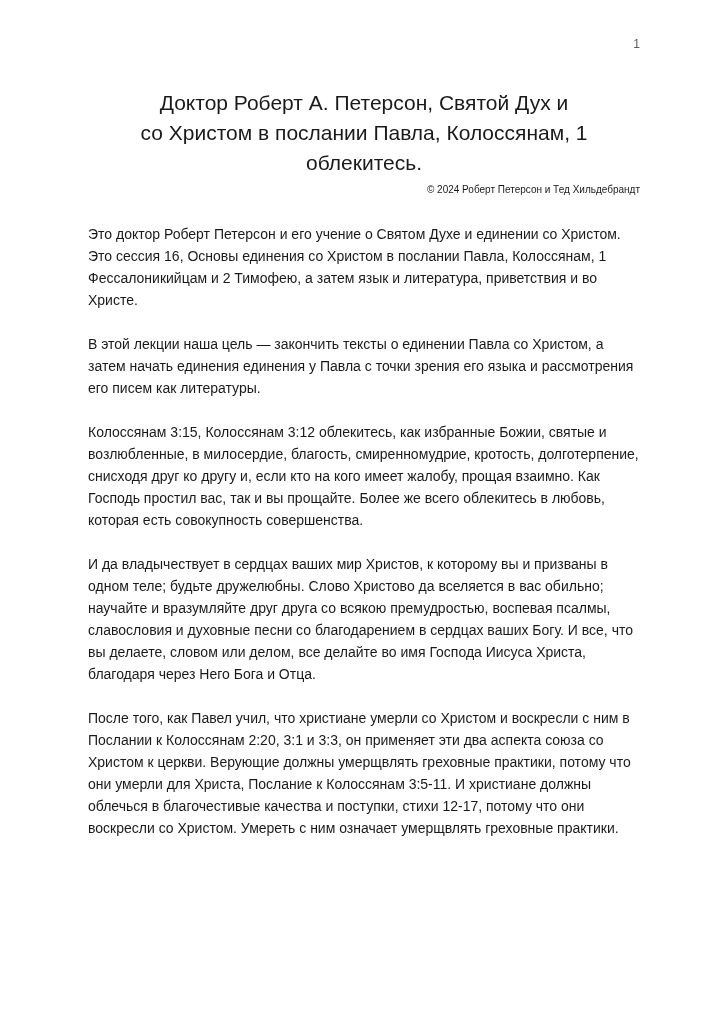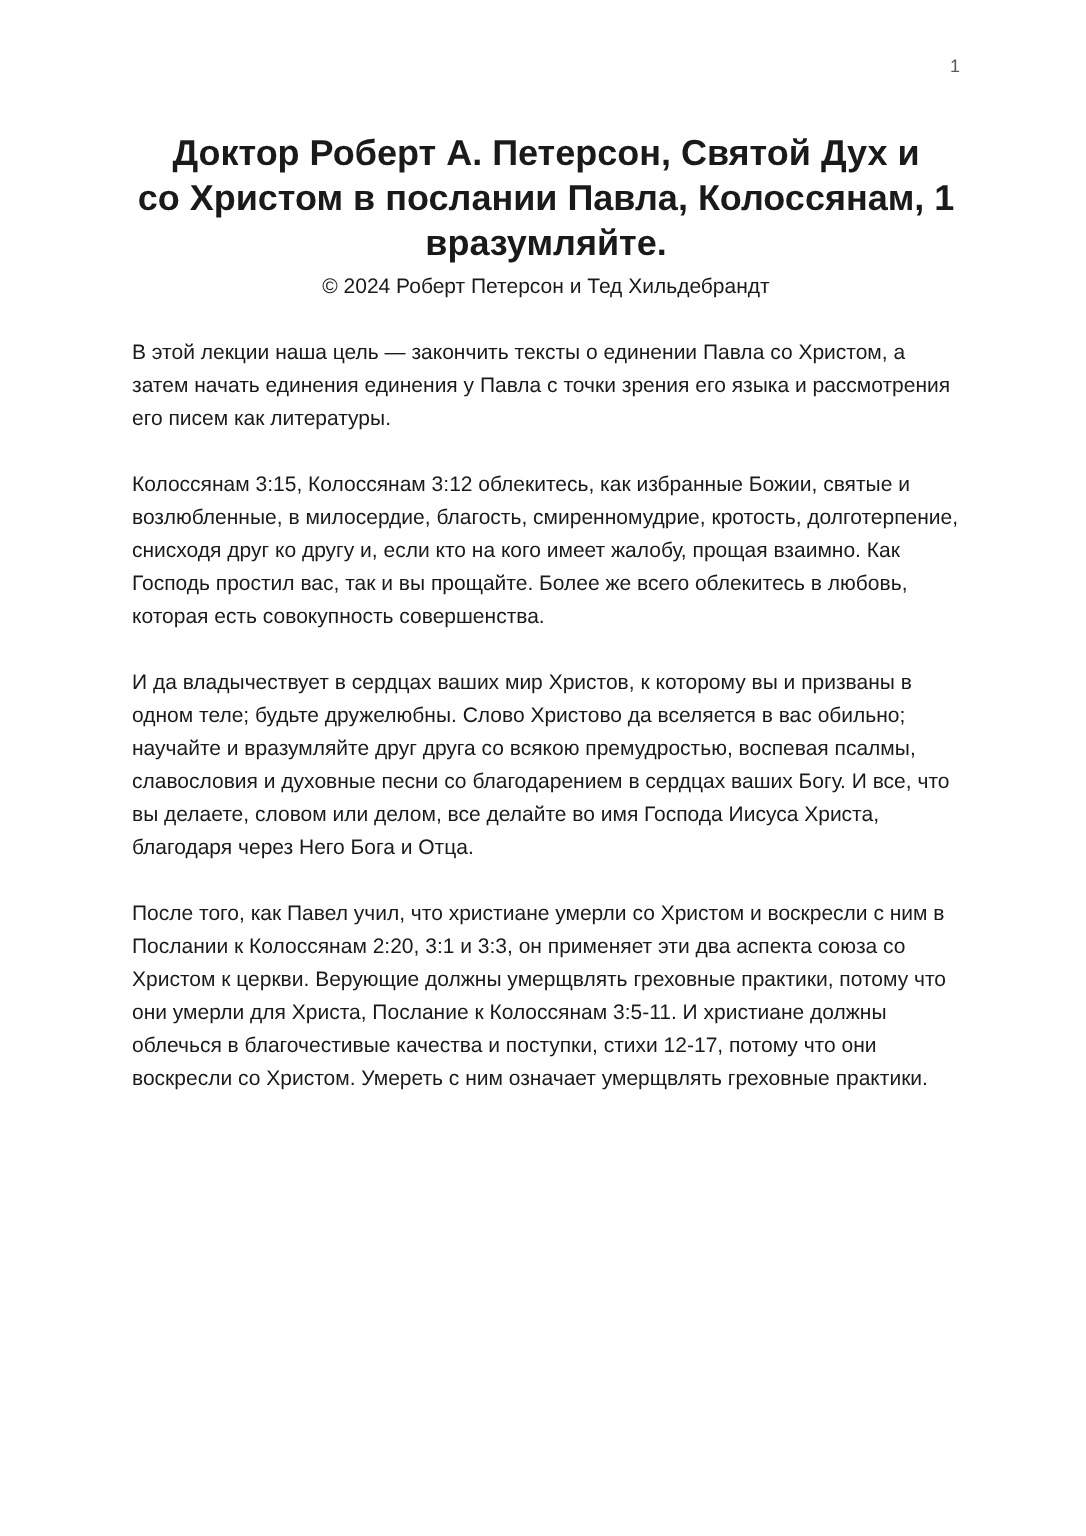"Доктор Роберт А. Петерсон, Святой" .doc-title { font-size: 24px -> 21px; font-weight: bold -> normal }
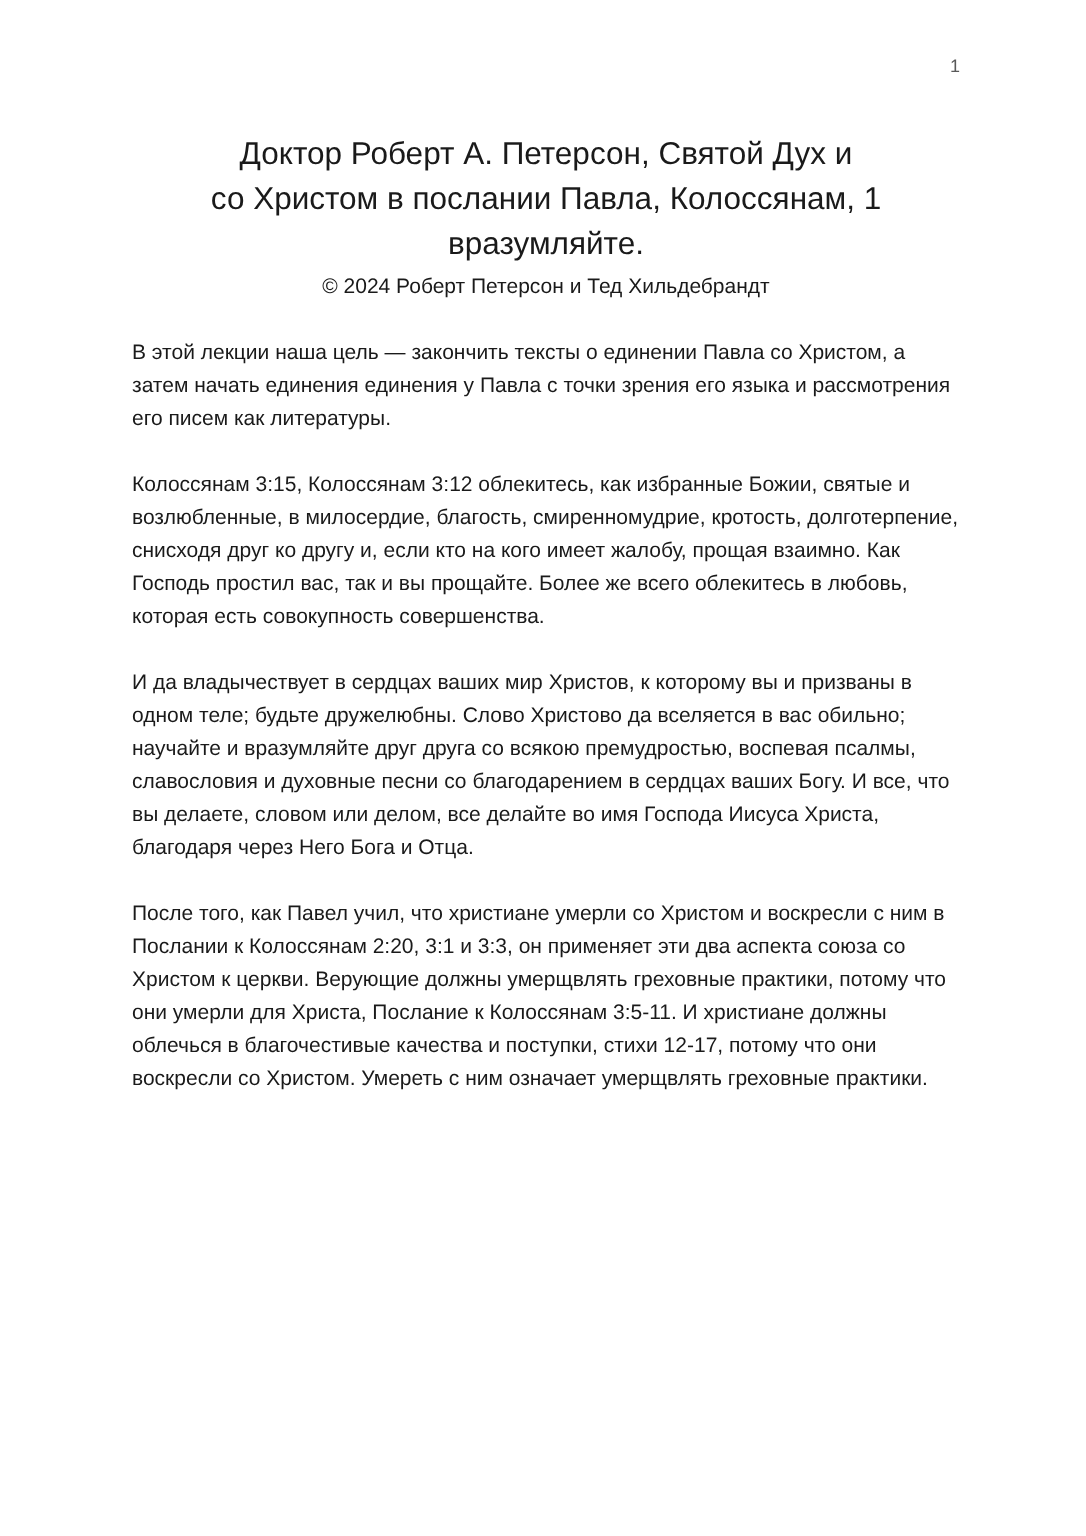"вразумляйте." span.title-line { text: вразумляйте -> облекитесь }
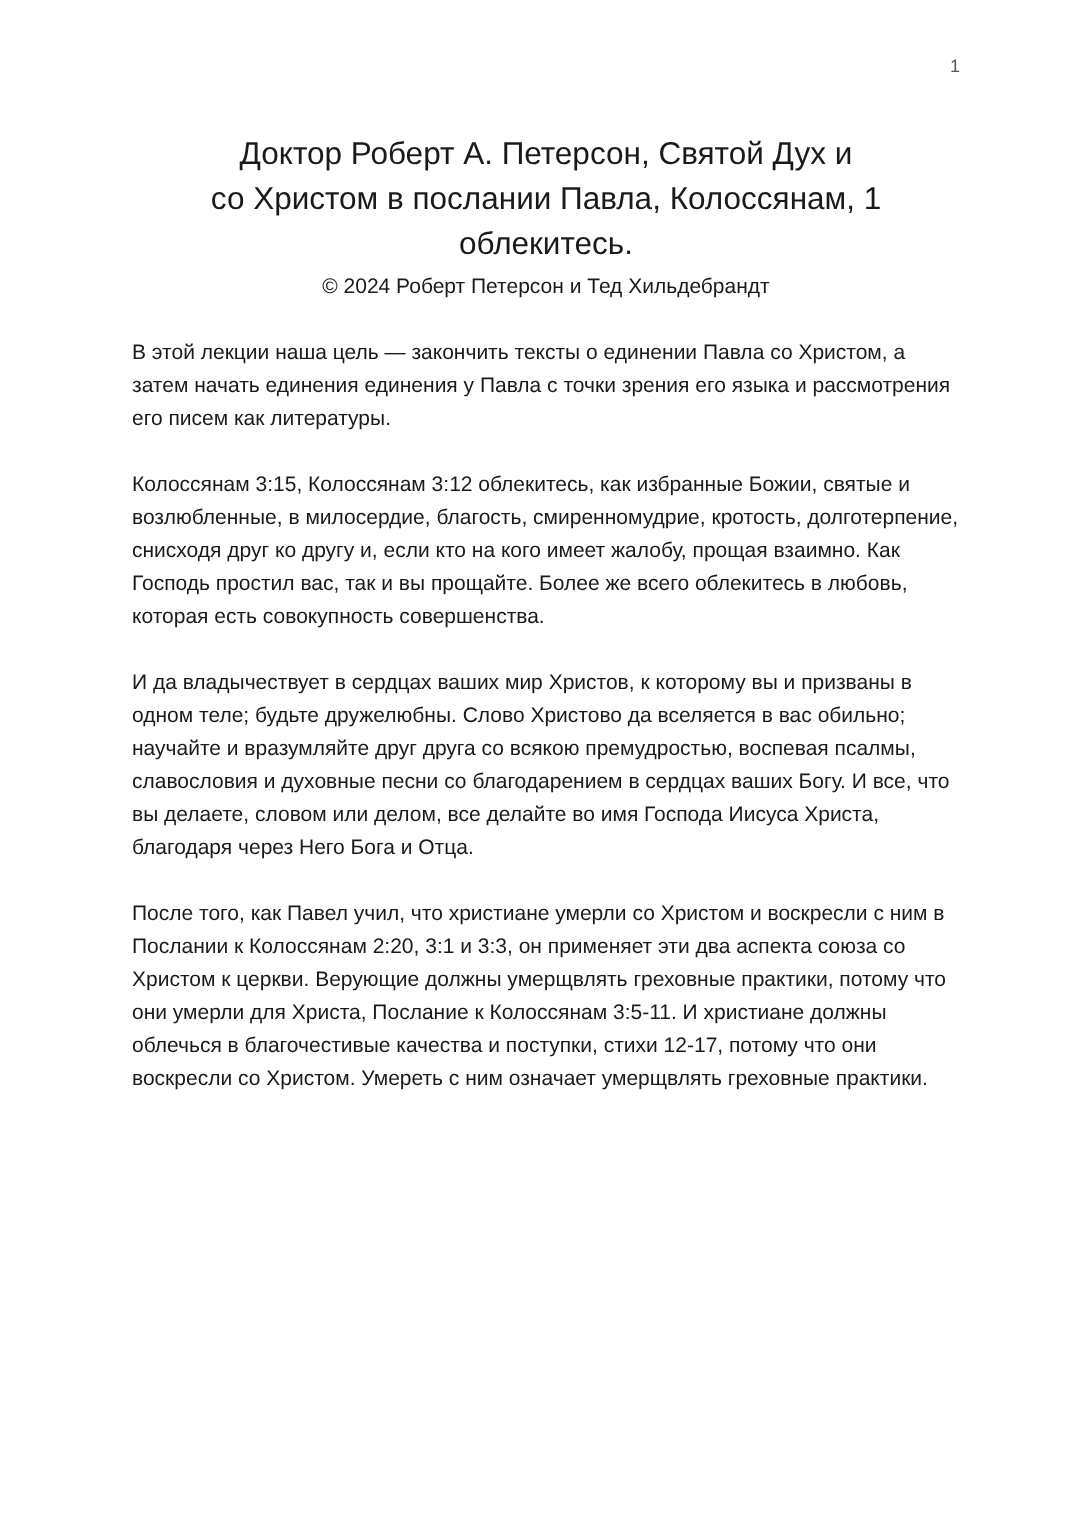"© 2024 Роберт Петерсон и" .copyright { font-size: 14px -> 10px; text-align: center -> right }
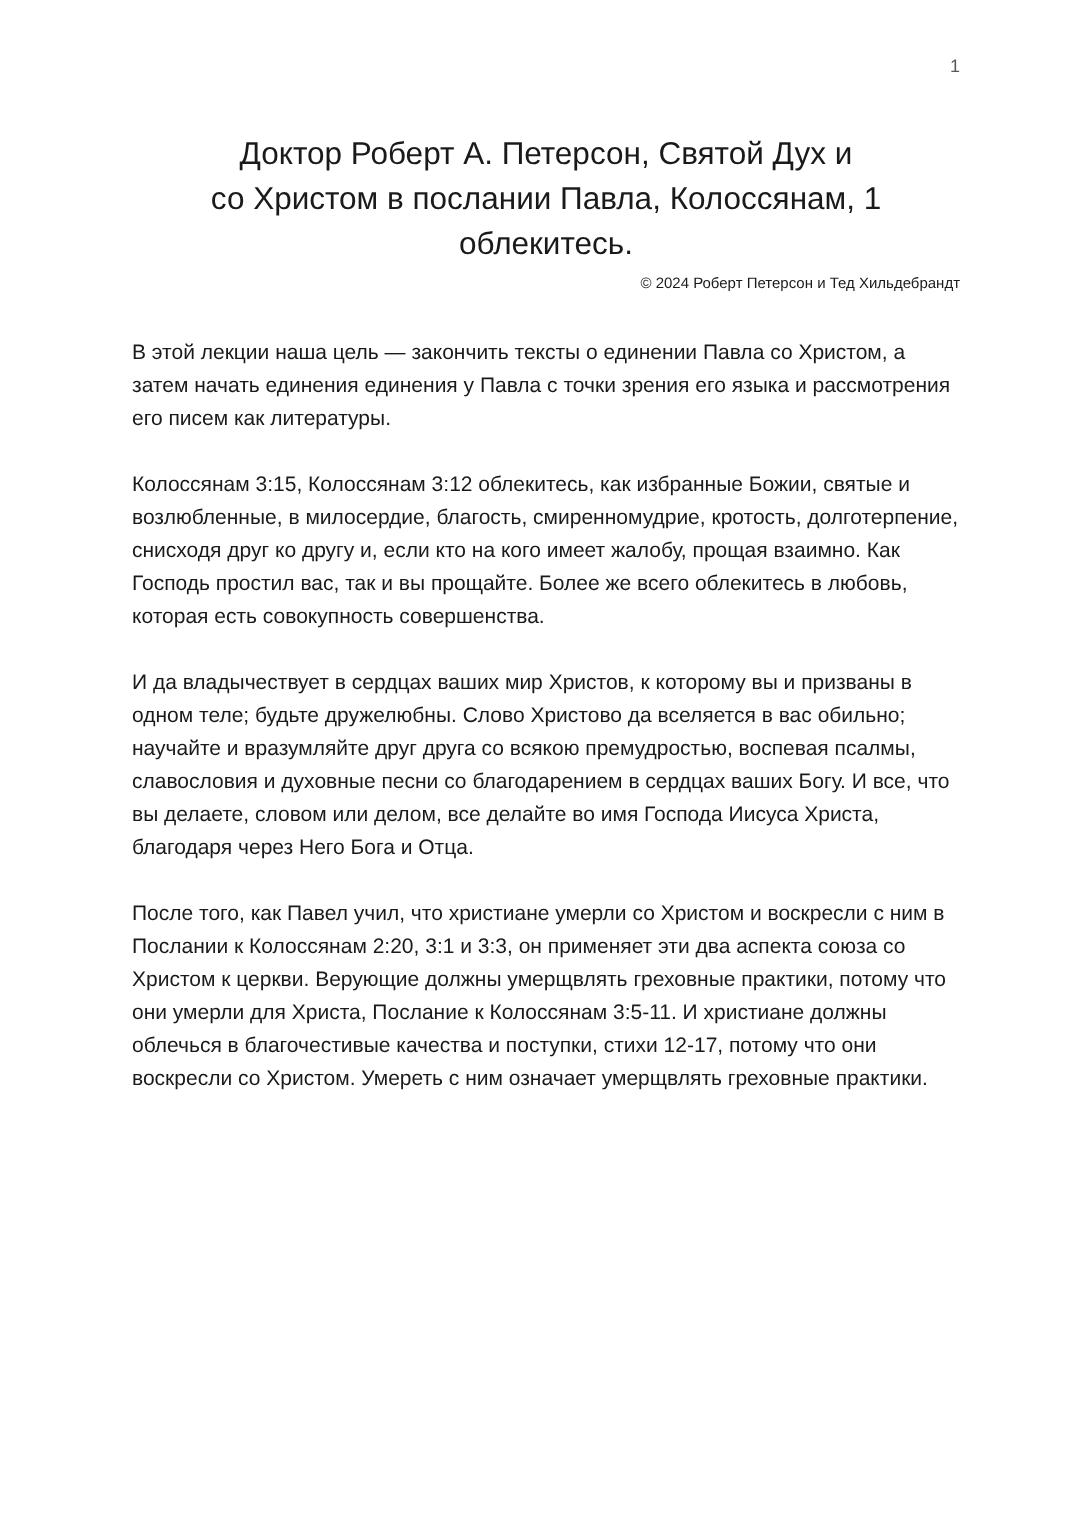"Это доктор Роберт Петерсон и" p.para { html: none -> <p>Это доктор Роберт Петерсон и его учение о Святом Духе и единении со Христом. Это сессия 16, Основы единения со Христом в послании Павла, Колоссянам, 1 Фессалоникийцам и 2 Тимофею, а затем язык и литература, приветствия и во Христе.</p> }
